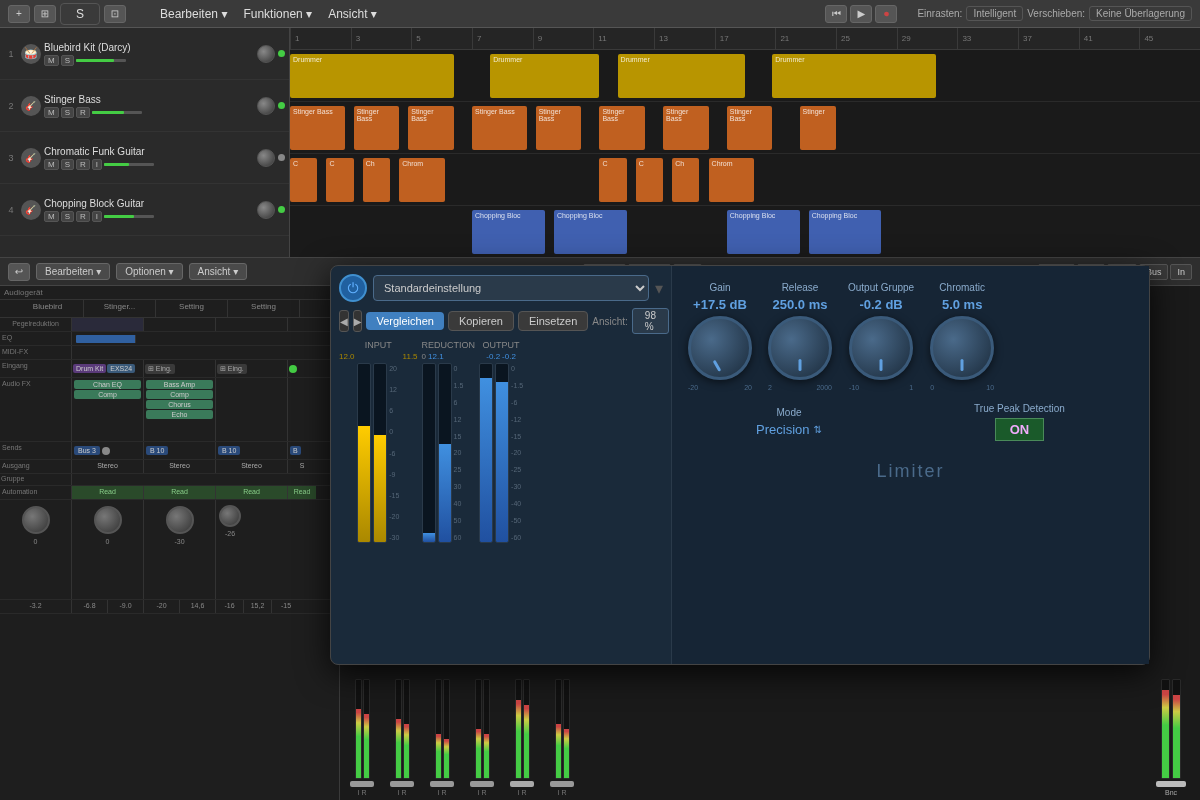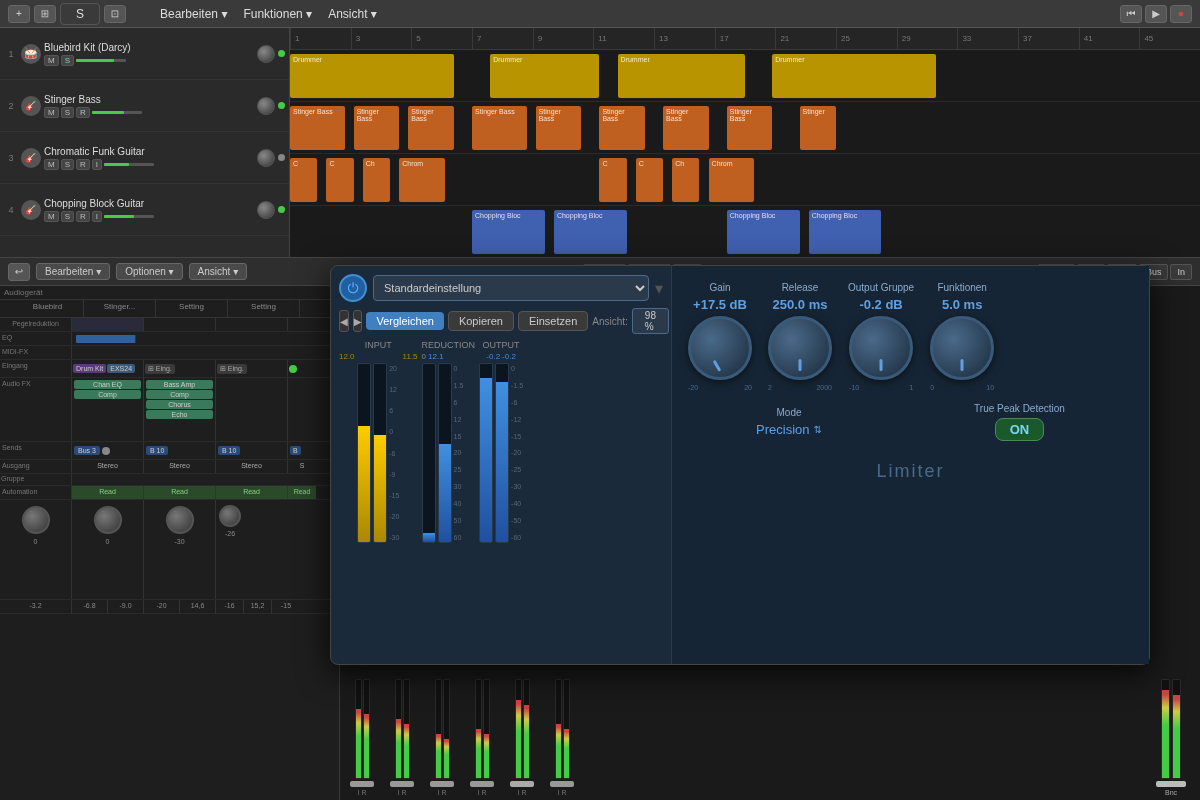"Einrasten:" div { html: none -> <div> <span>Einrasten:</span> <span>Intelligent</span> <span>Verschieben:</span> <span>Keine Überlagerung</span> </div> }
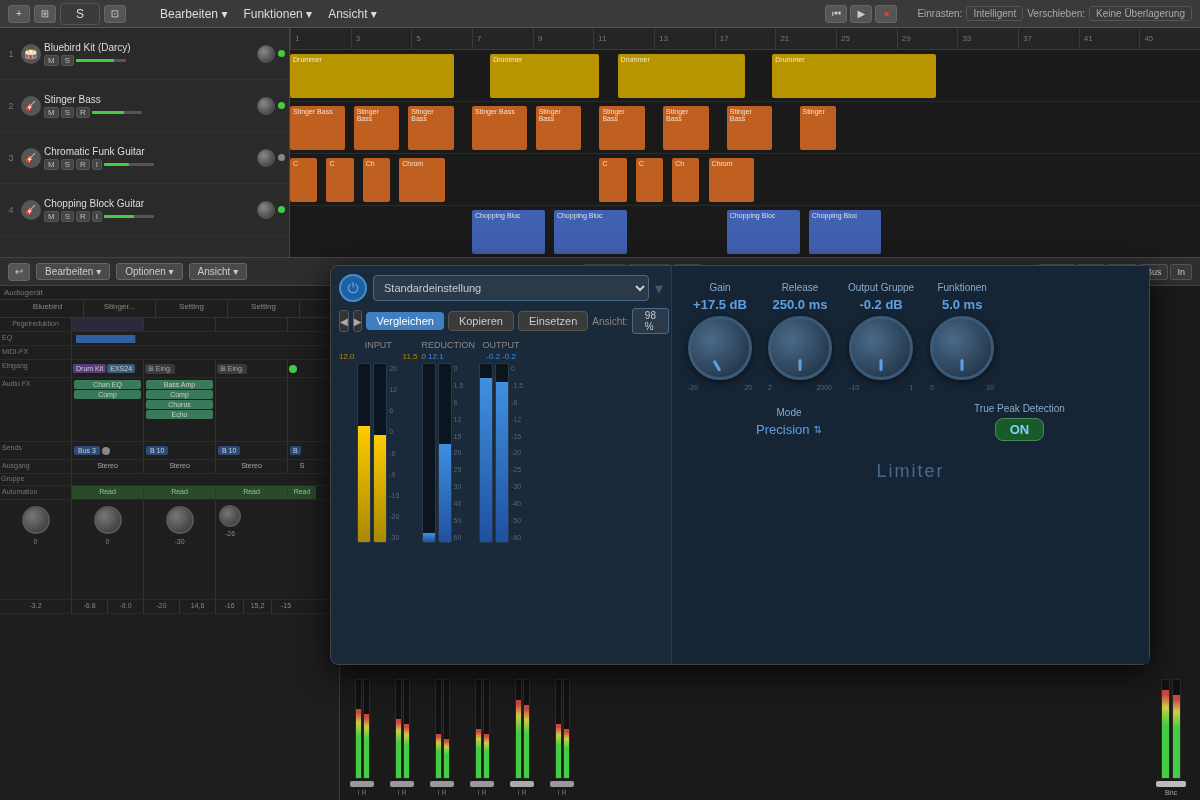"Funktionen" div.knob-label { text: Funktionen -> Chromatic }
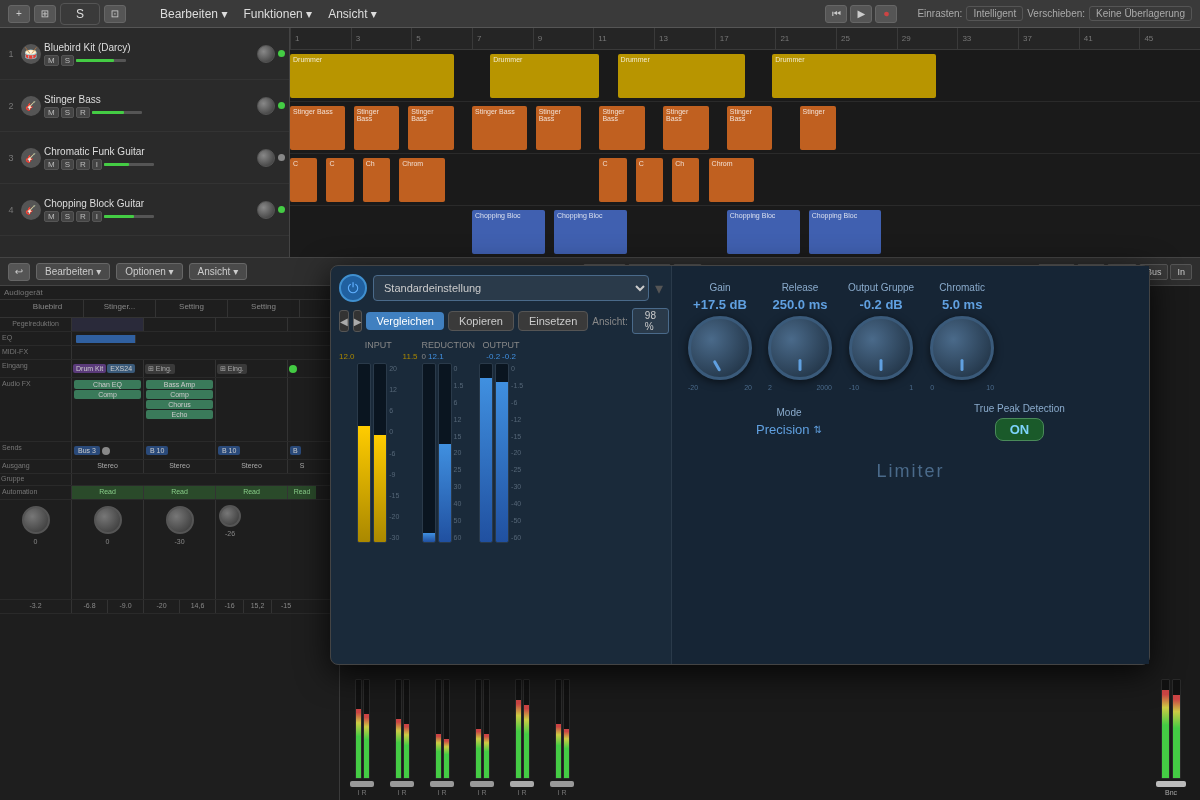"ON" .tpd-on { border-radius: 8px -> 0; color: #7dd3fc -> #f0abfc }
